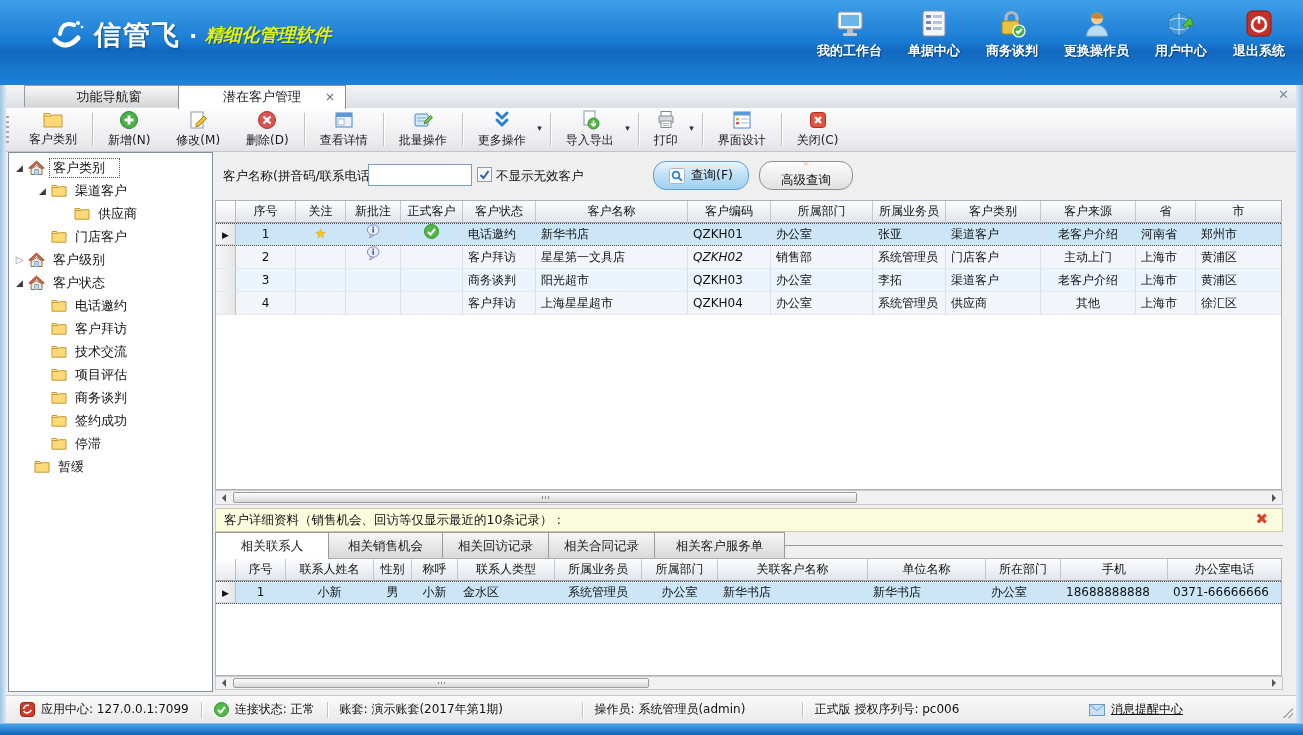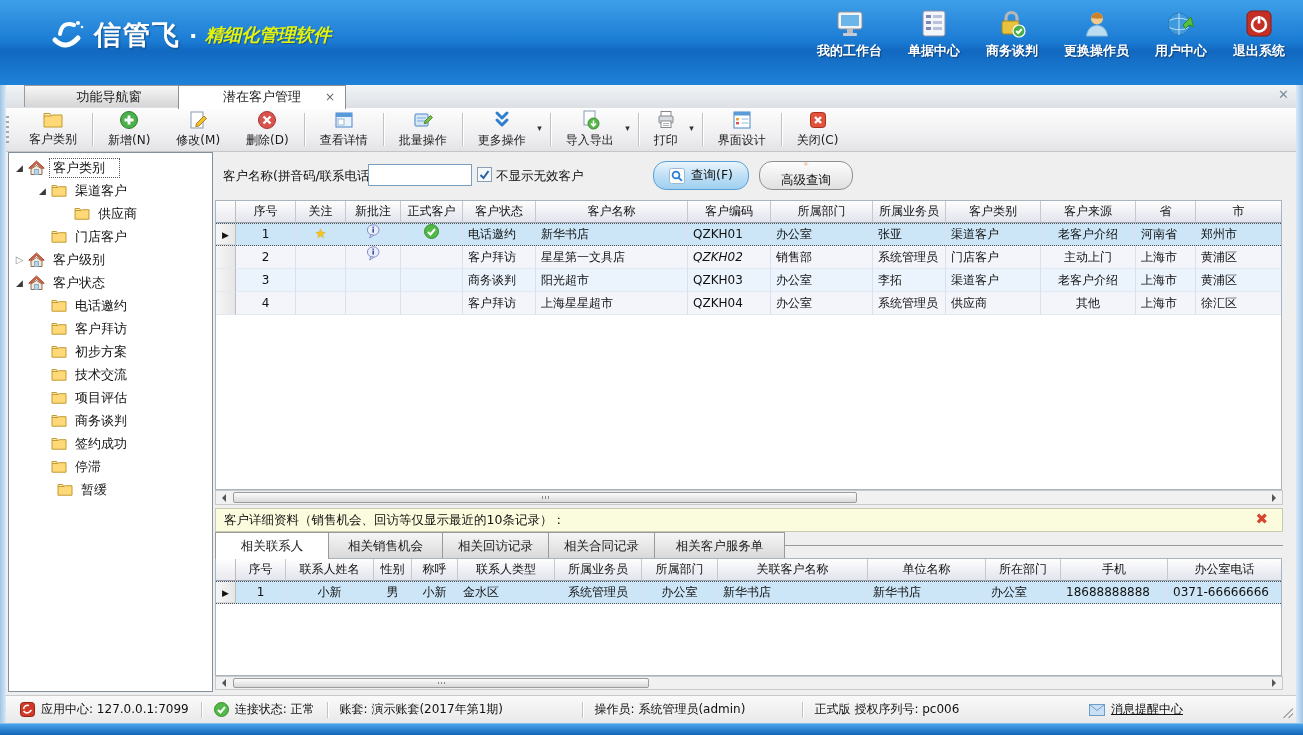"初步方案" div.trow { html: <div> <span></span> <span> <svg> <path></path> <path></path> </svg> </span> <span>初步方案</span> </div> -> none }
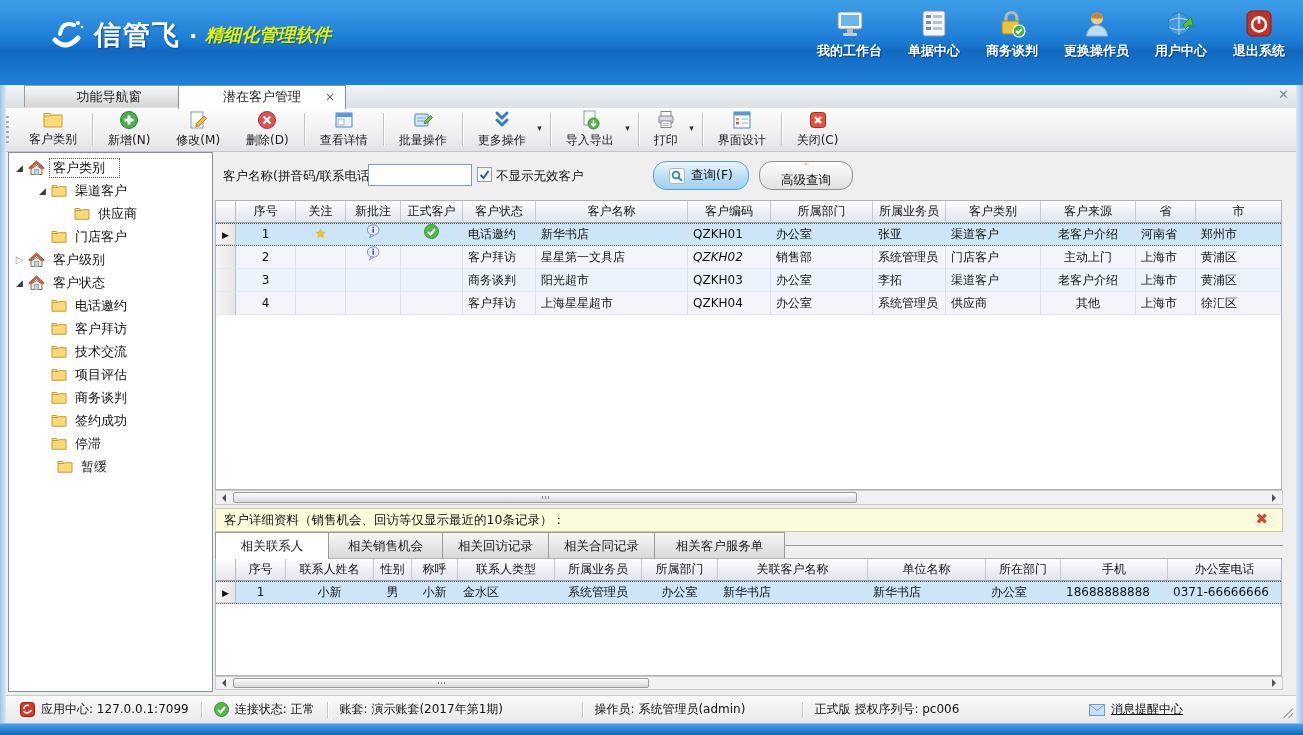"暂缓" div.trow { padding-left: 33px -> 10px }
